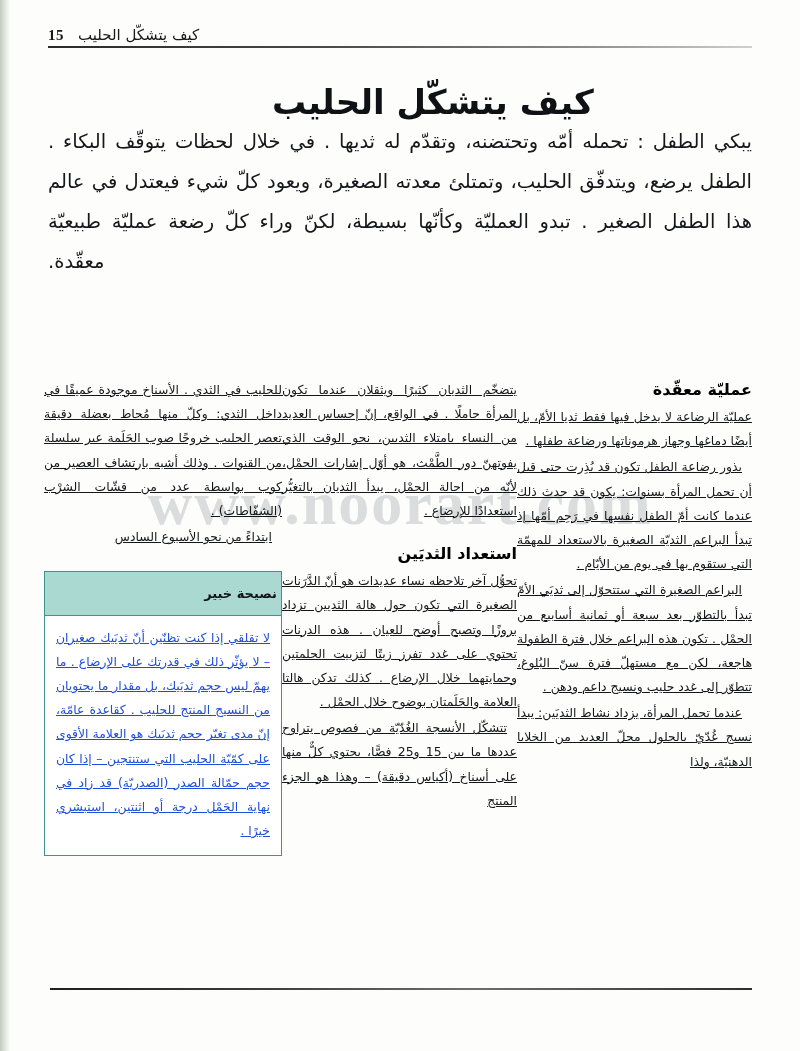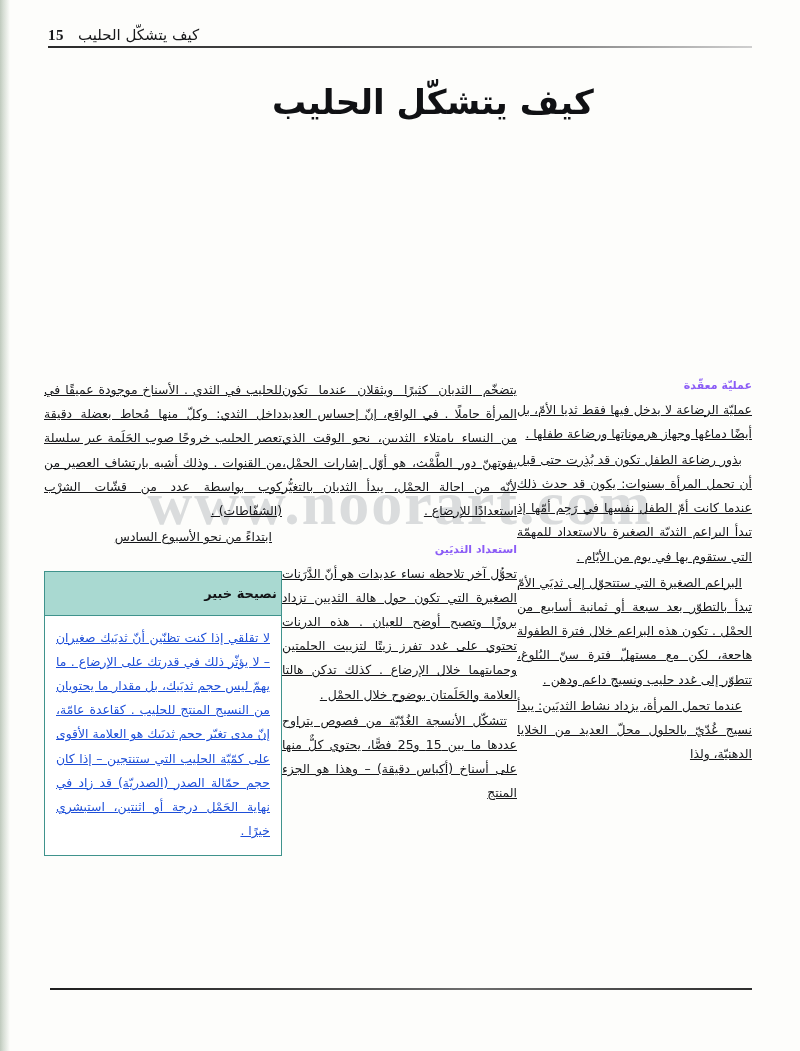"يبكي الطفل : تحمله أمّه" div.lead { html: none -> <div>يبكي الطفل : تحمله أمّه وتحتضنه، وتقدّم له ثديها . في خلال لحظات يتوقّف البكاء . الطفل يرضع، ويتدفّق الحليب، وتمتلئ معدته الصغيرة، ويعود كلّ شيء فيعتدل في عالم هذا الطفل الصغير . تبدو العمليّة وكأنّها بسيطة، لكنّ وراء كلّ رضعة عمليّة طبيعيّة معقّدة.</div> }
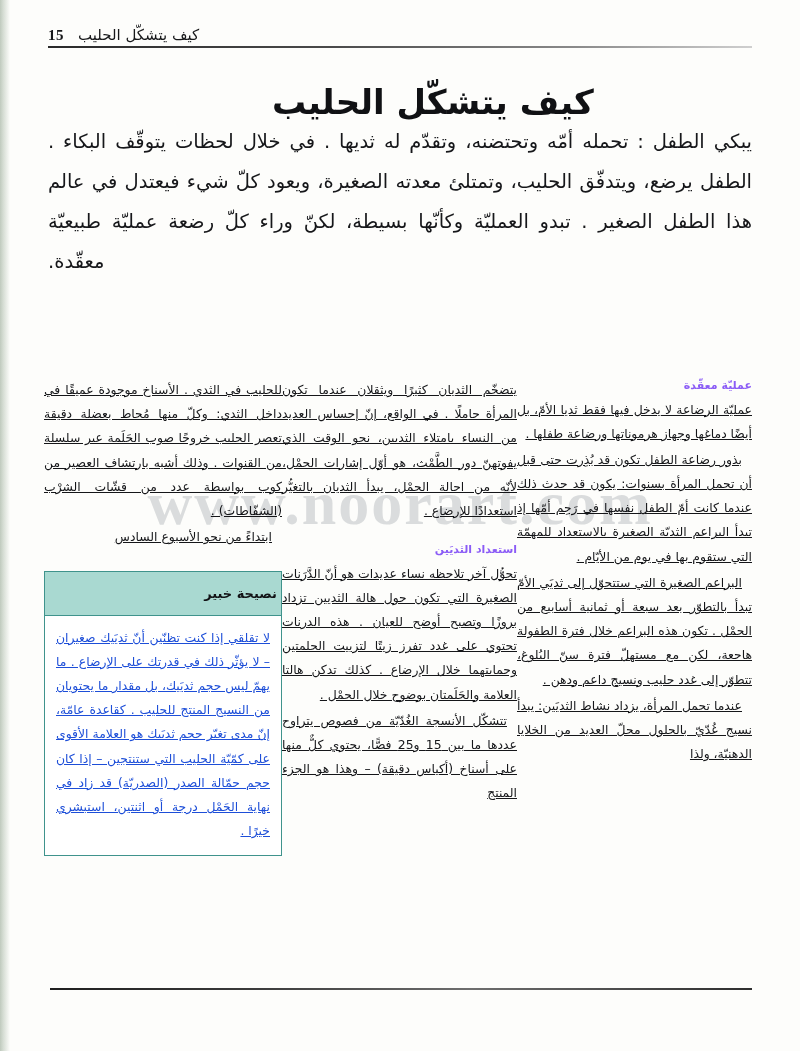"عمليّة معقّدة" .sec-head { color: #8b5cf6 -> #000000; font-size: 11px -> 16px }
